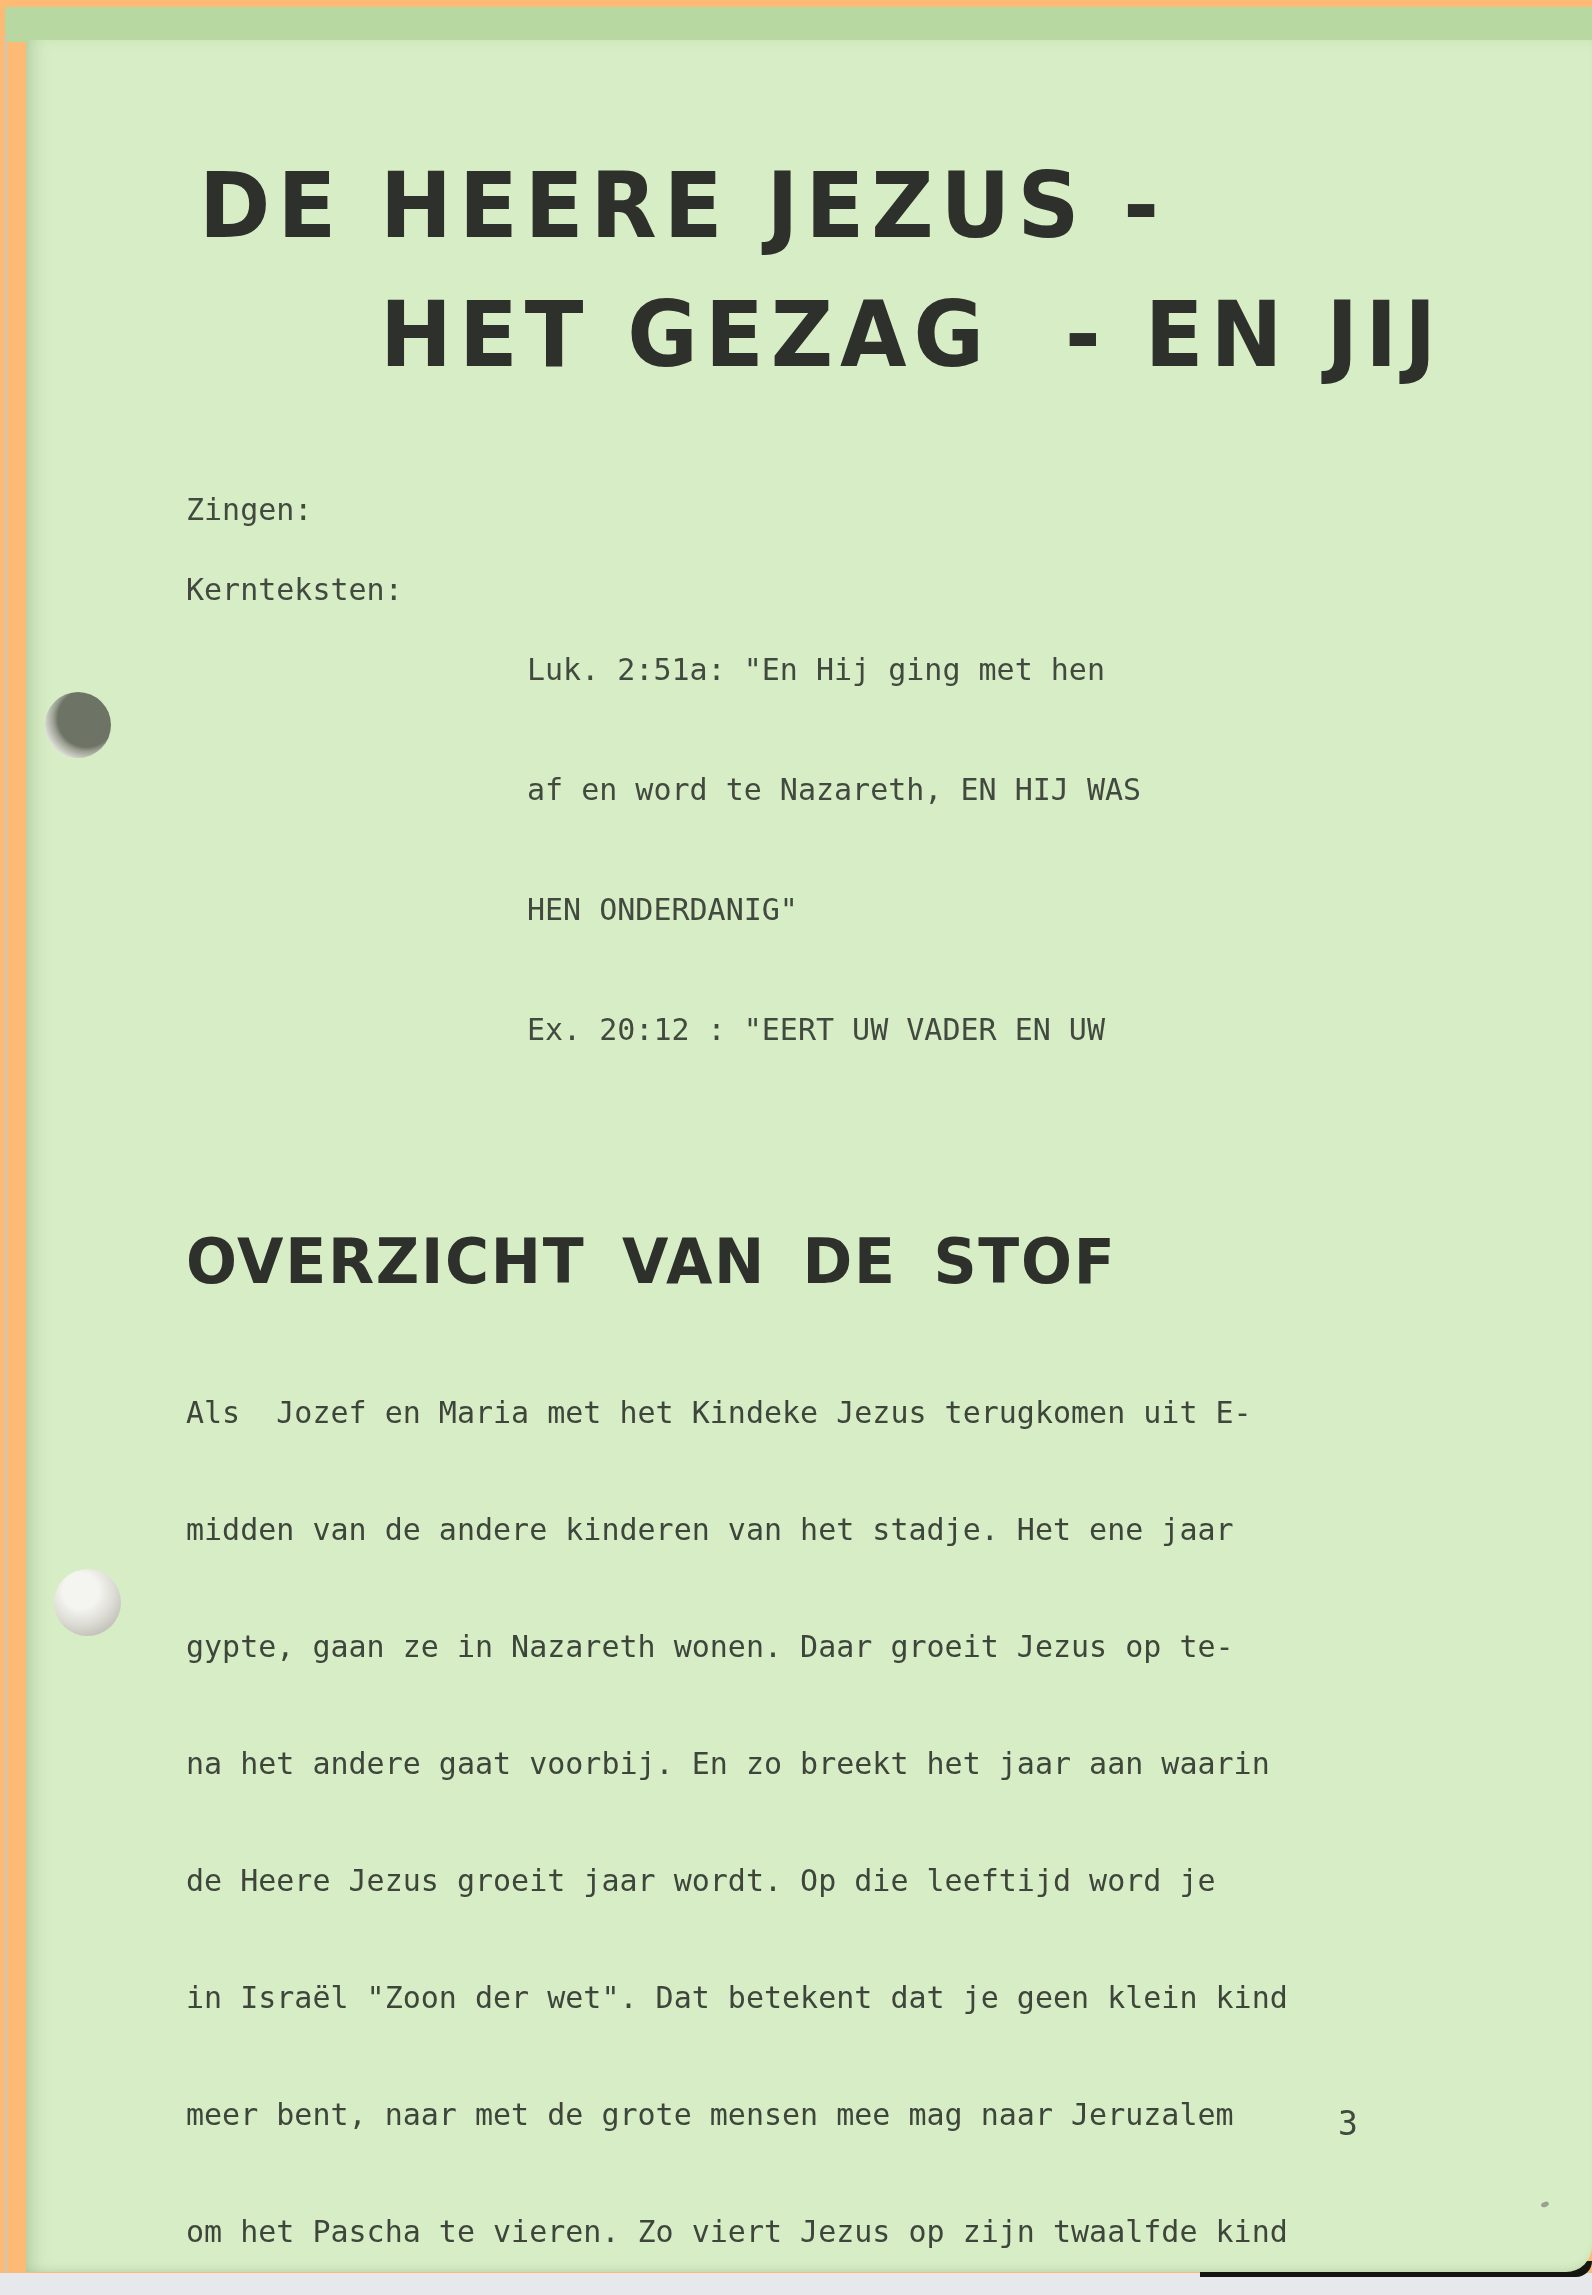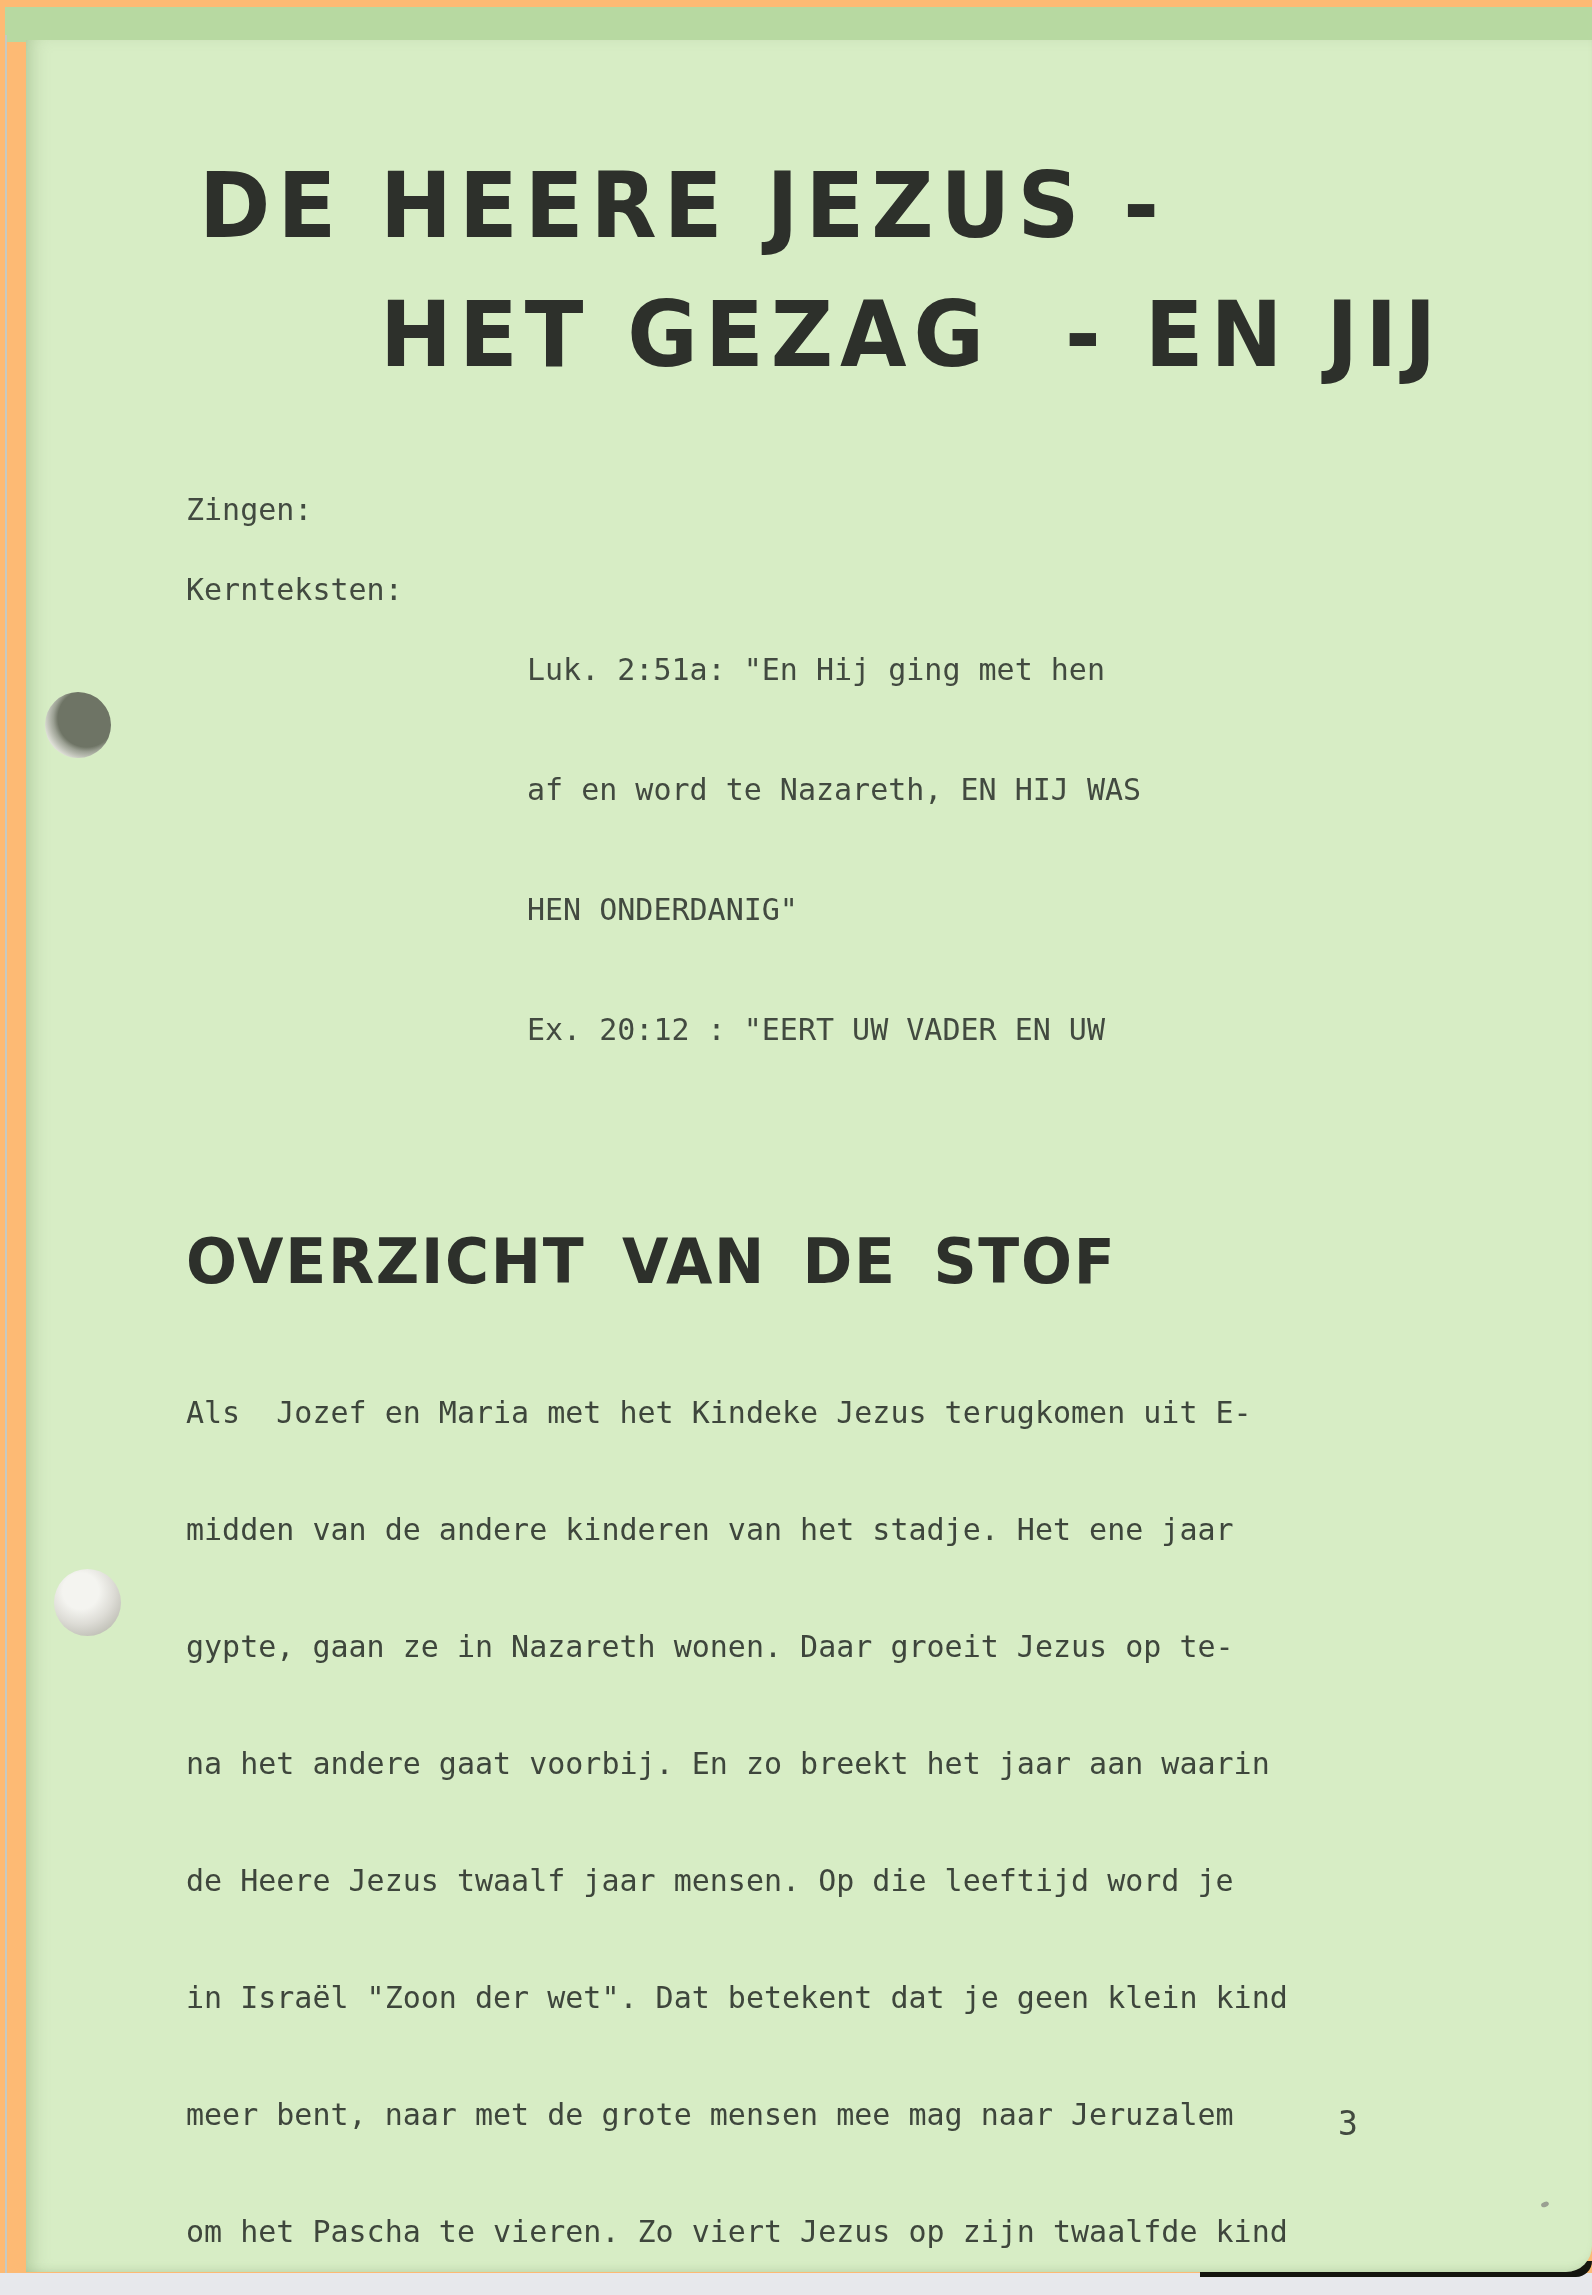"de Heere Jezus twaalf jaar" div { text: twaalf jaar mensen -> groeit jaar wordt }
